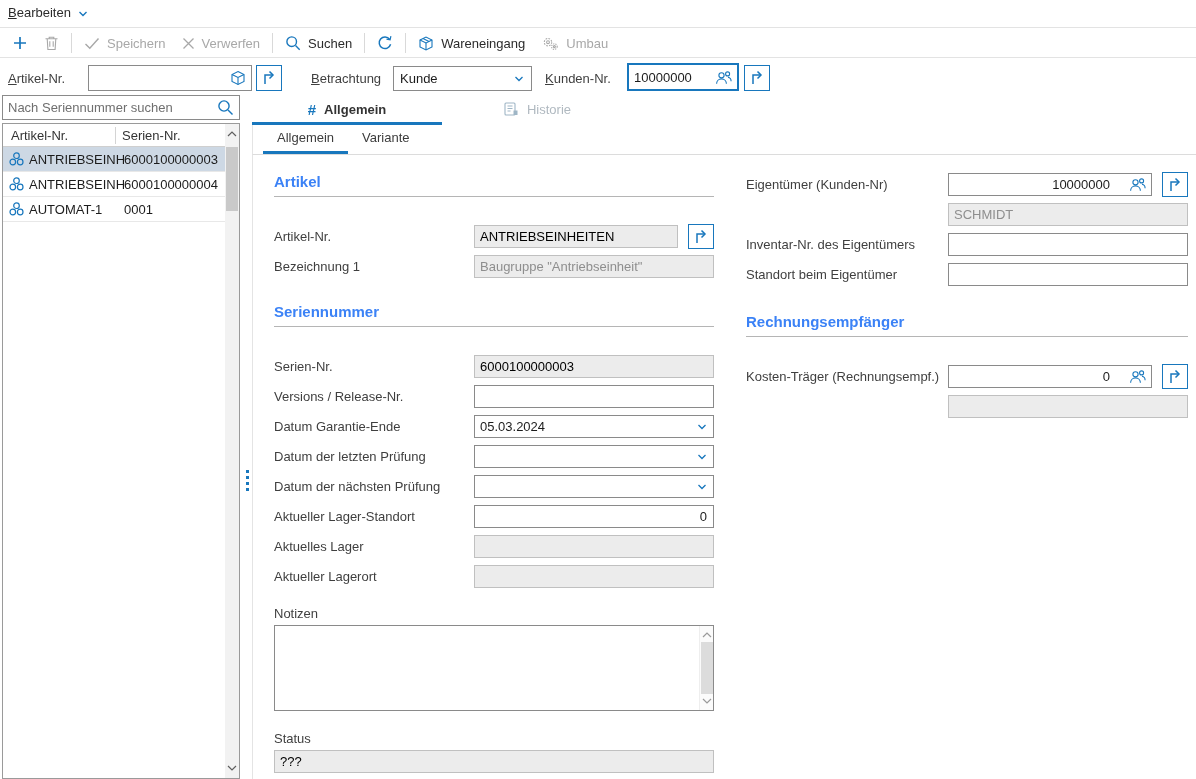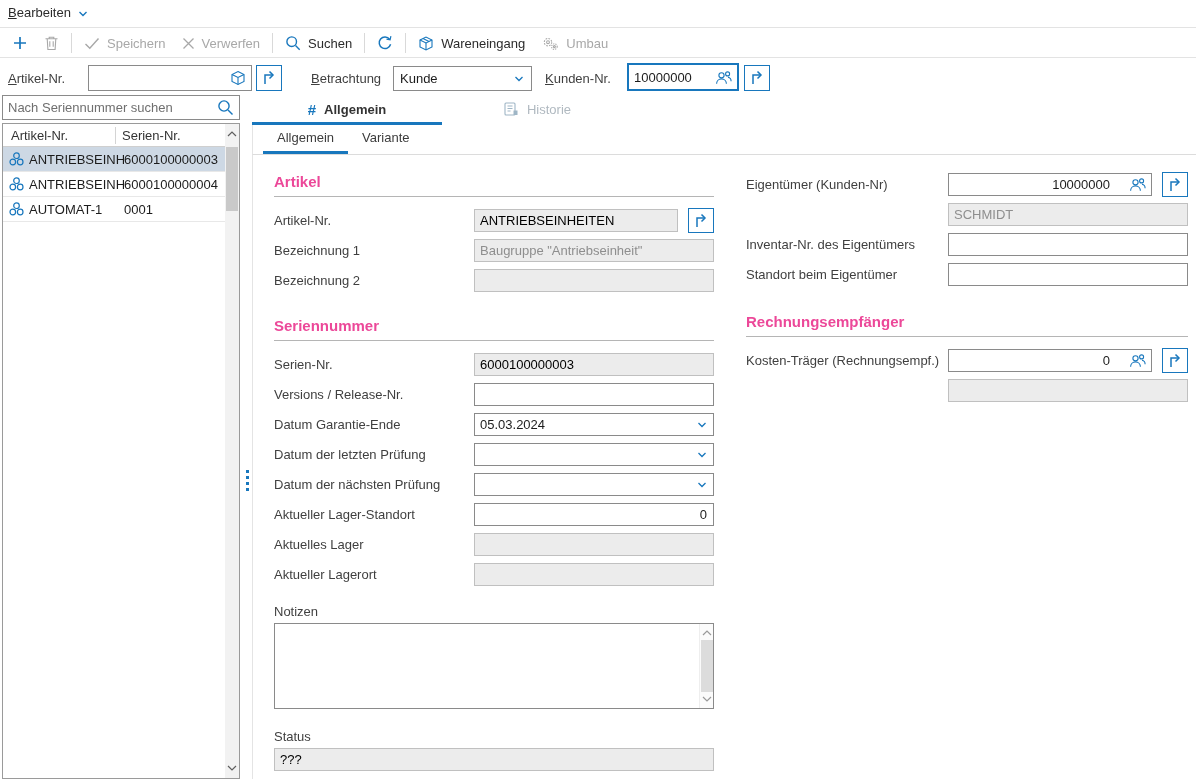"Artikel" .sechead { color: #ec4899 -> #3b82f6; margin-bottom: 12px -> 28px }
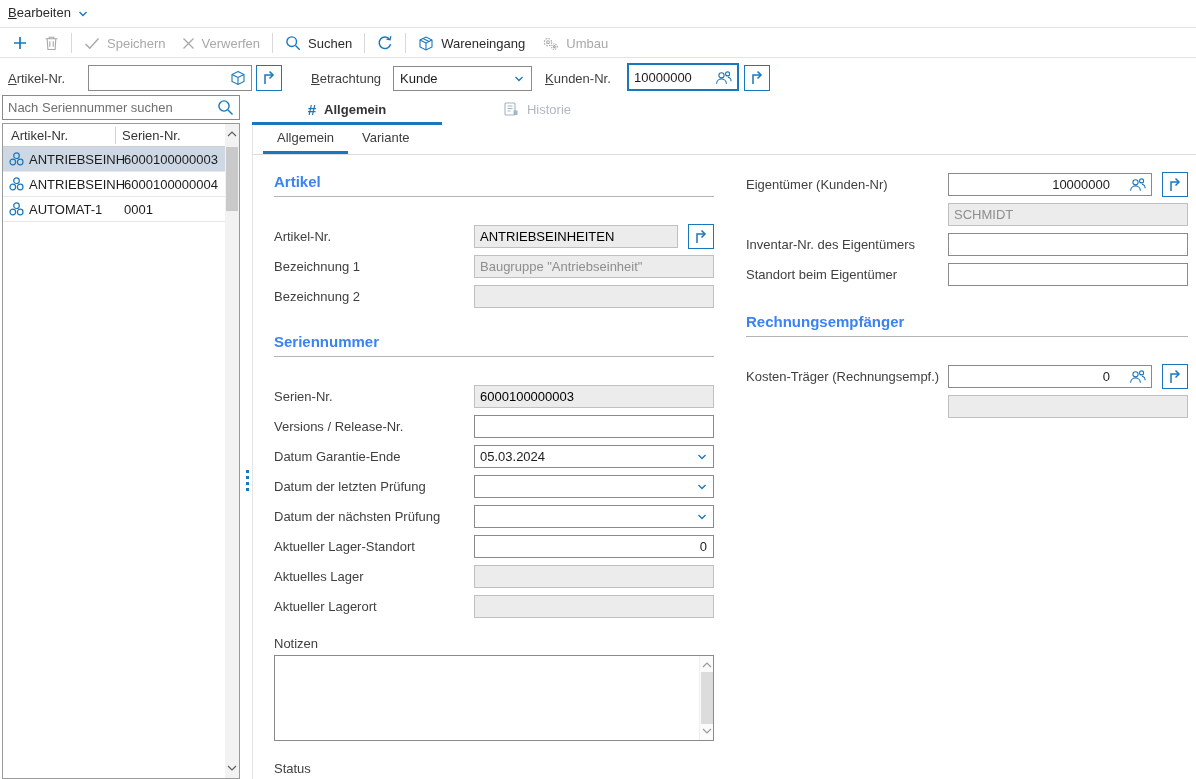"Bezeichnung 2" div.frow { html: <div> <span>Bezeichnung 2</span> <div> <input> </div> </div> -> none }
